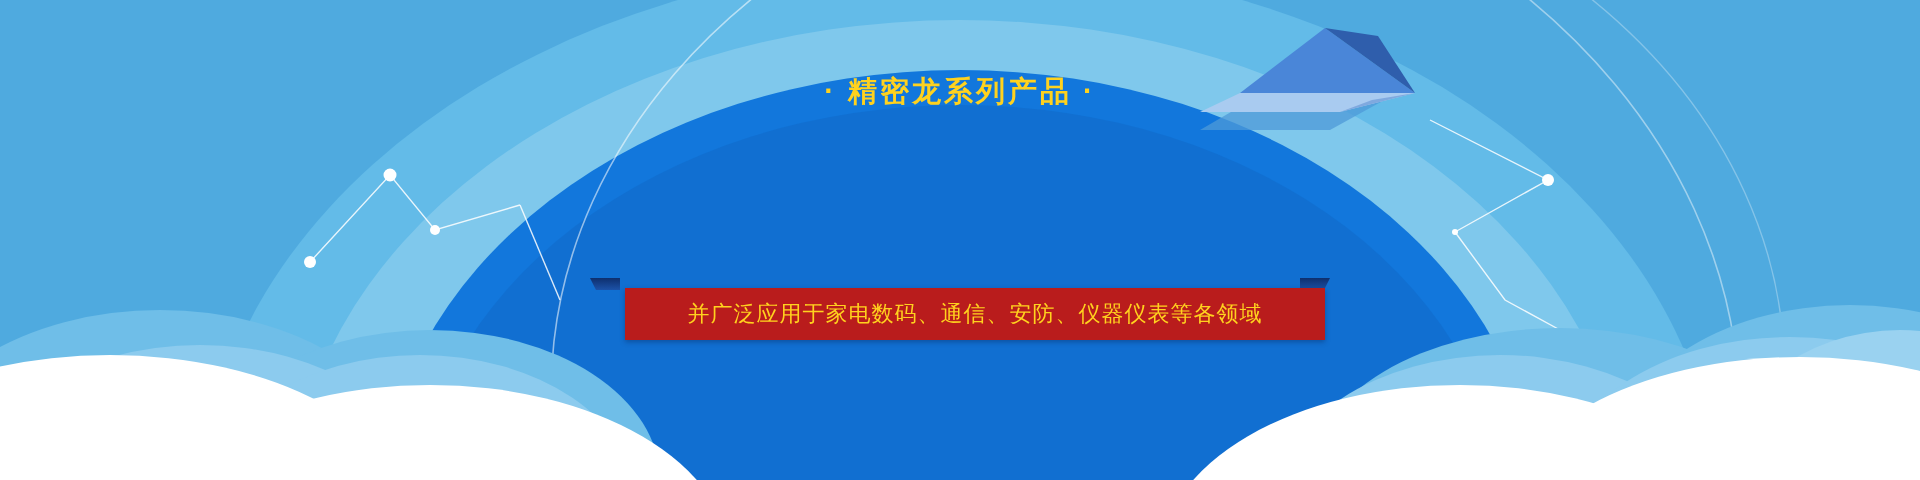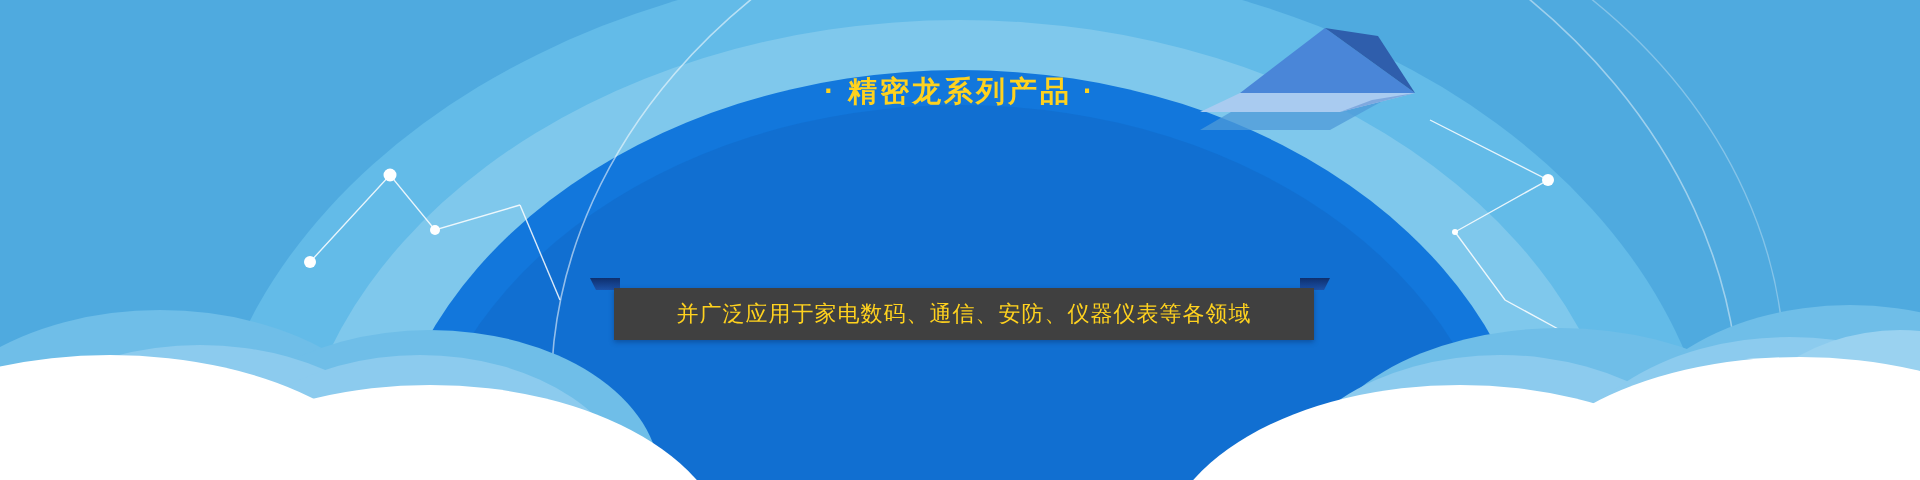"并广泛应用于家电数码、通信、安防、仪器仪表等各领域" .ribbon { background: #404040 -> #b91c1c; left: 4px -> 15px }
